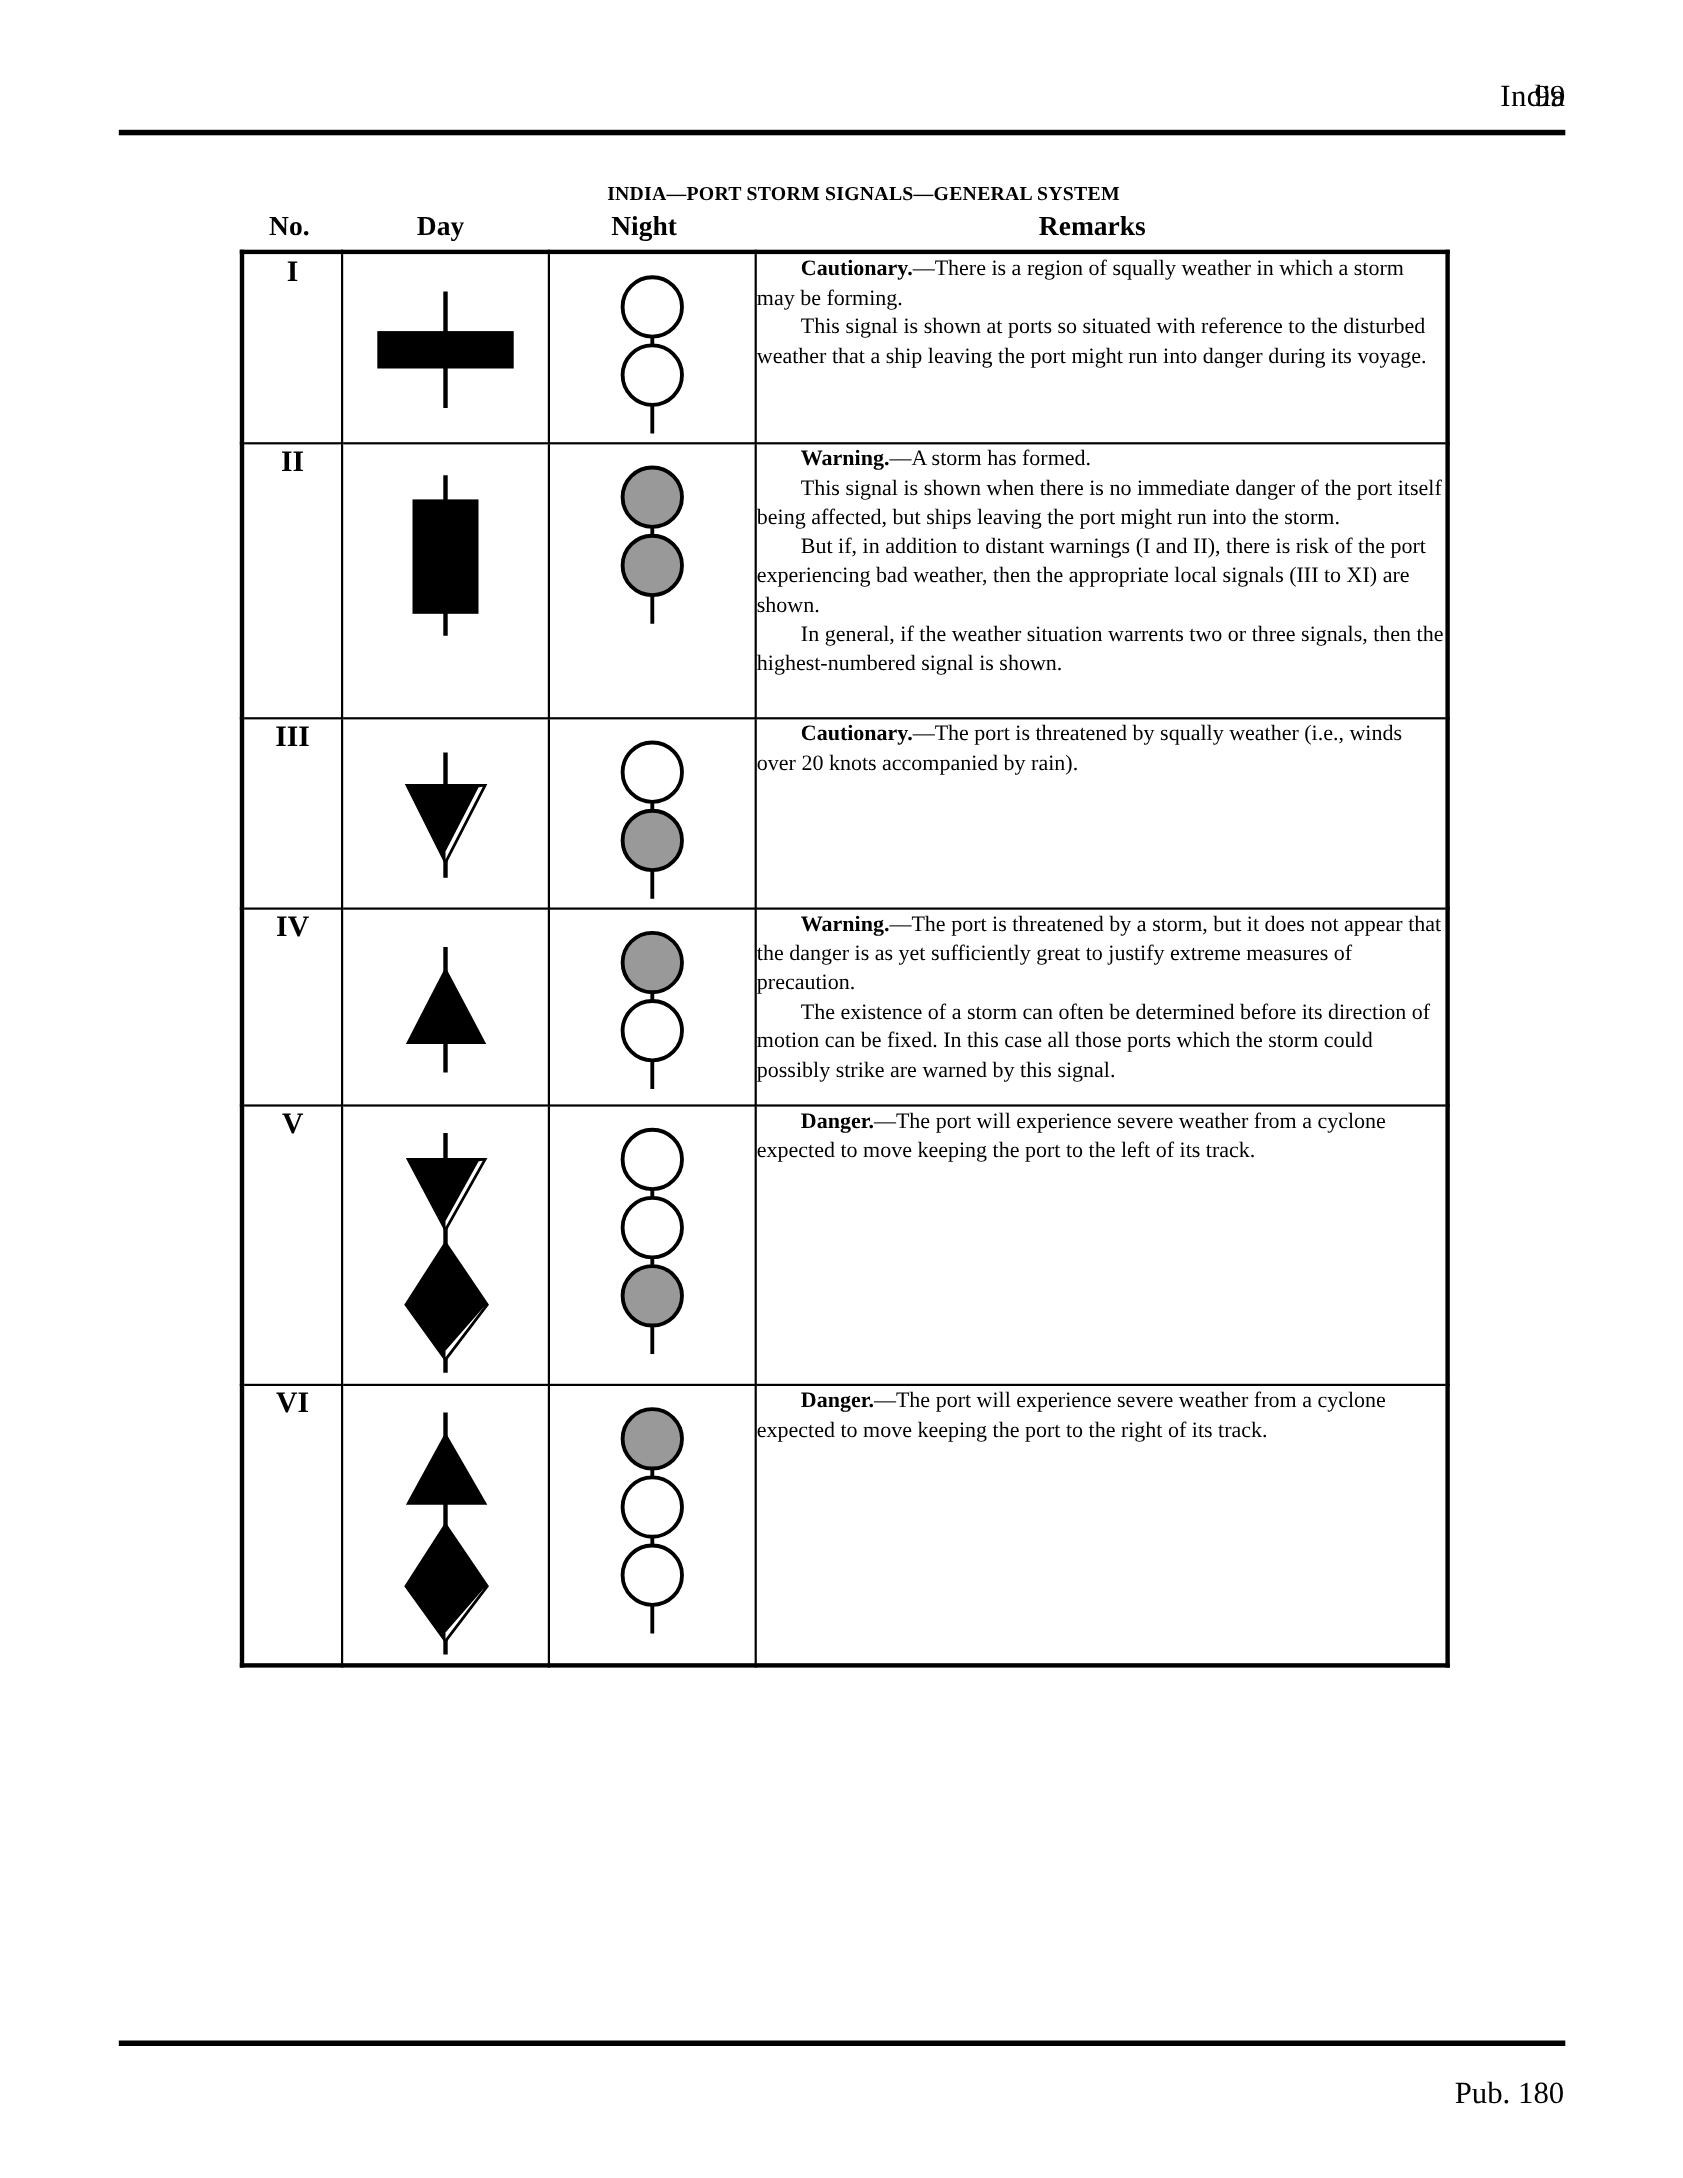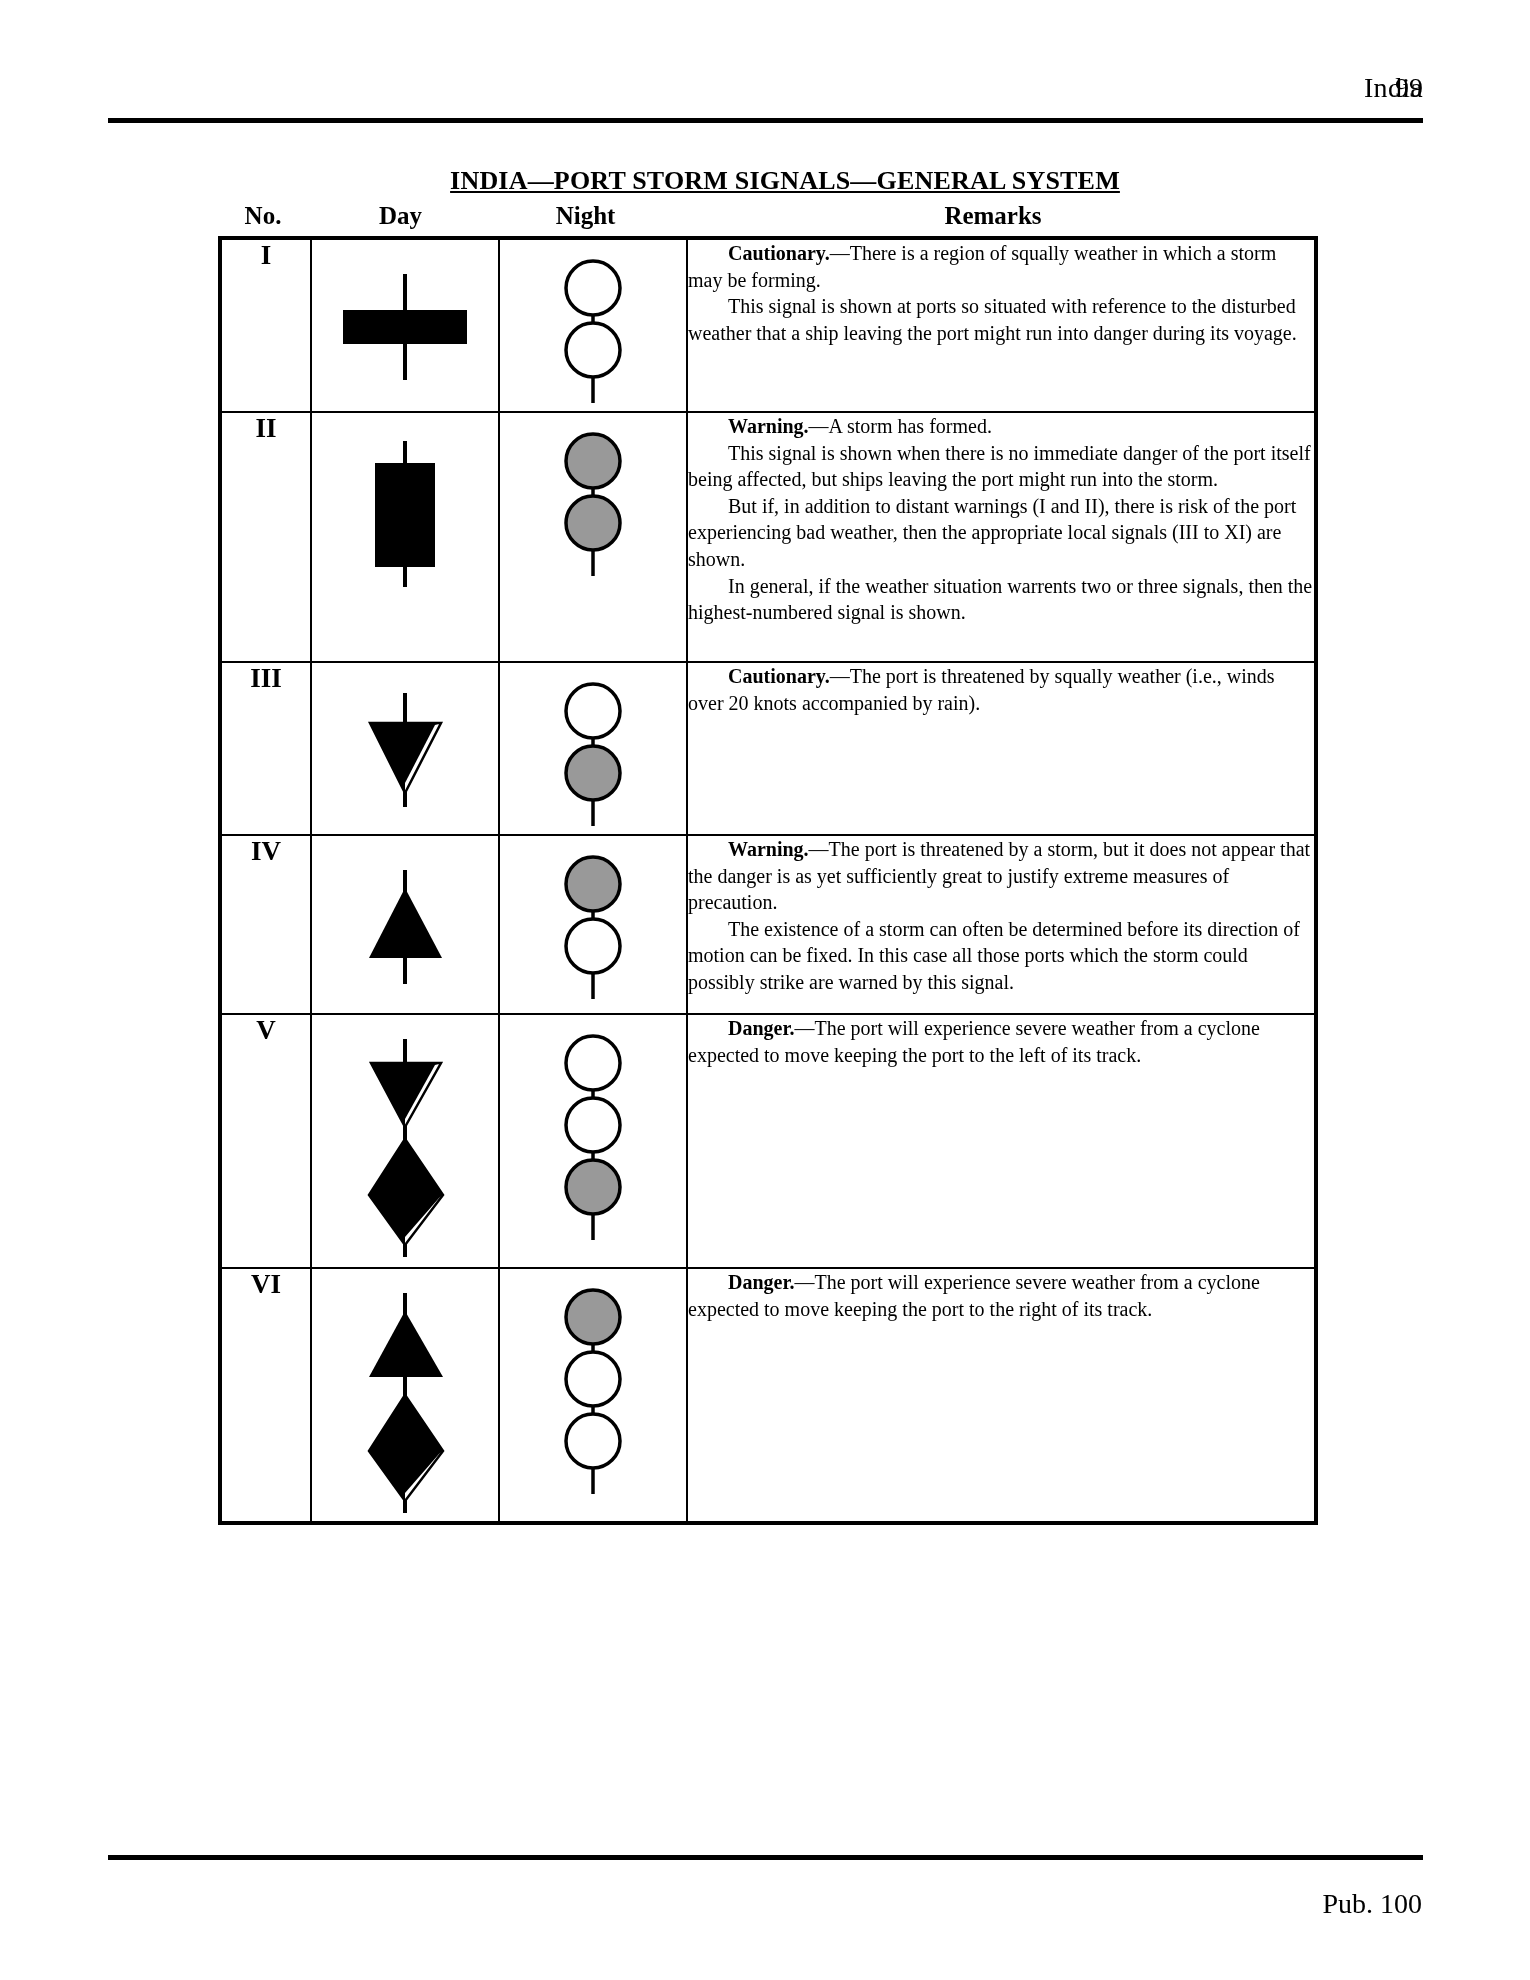"INDIA—PORT STORM SIGNALS—GENERAL SYSTEM" #table-title { font-size: 26px -> 18px; text-decoration: underline -> none }
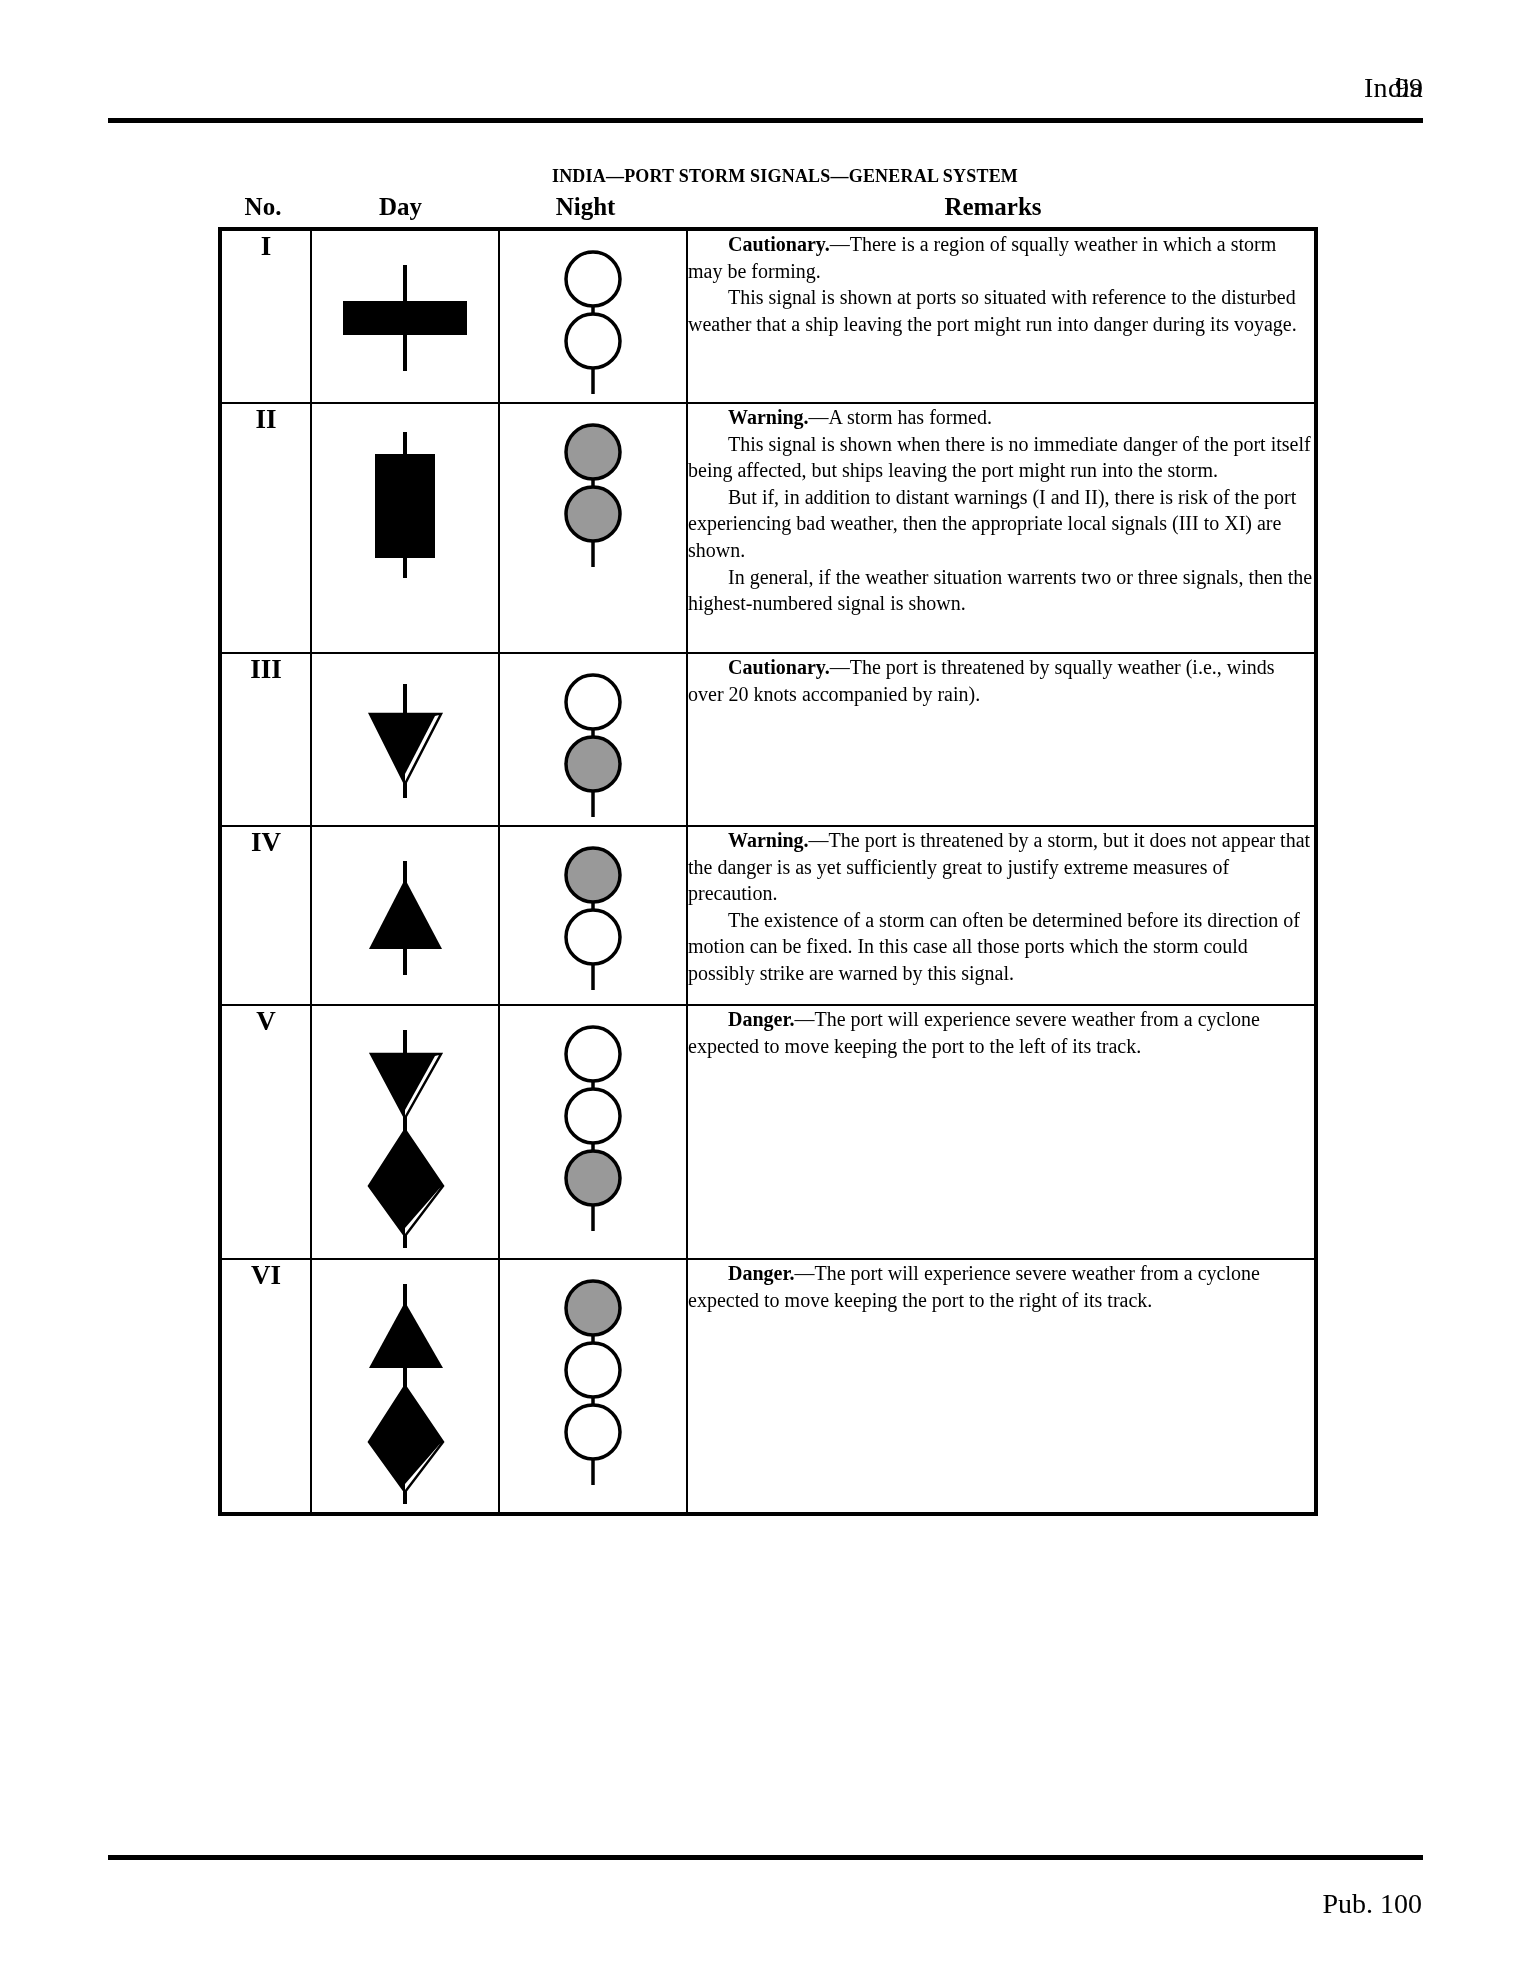"Pub. 100" div { text: 100 -> 180 }
